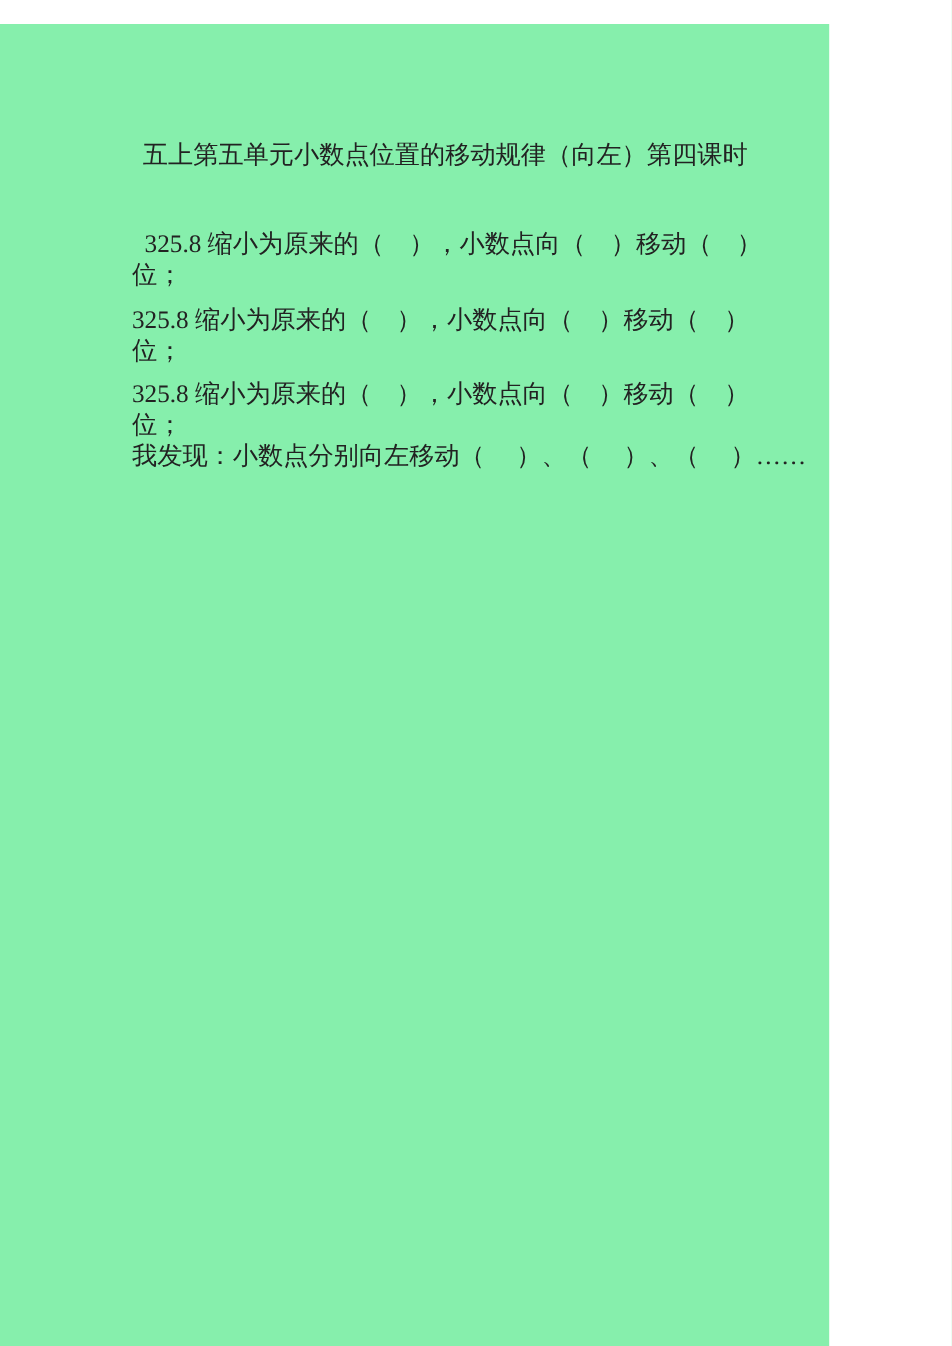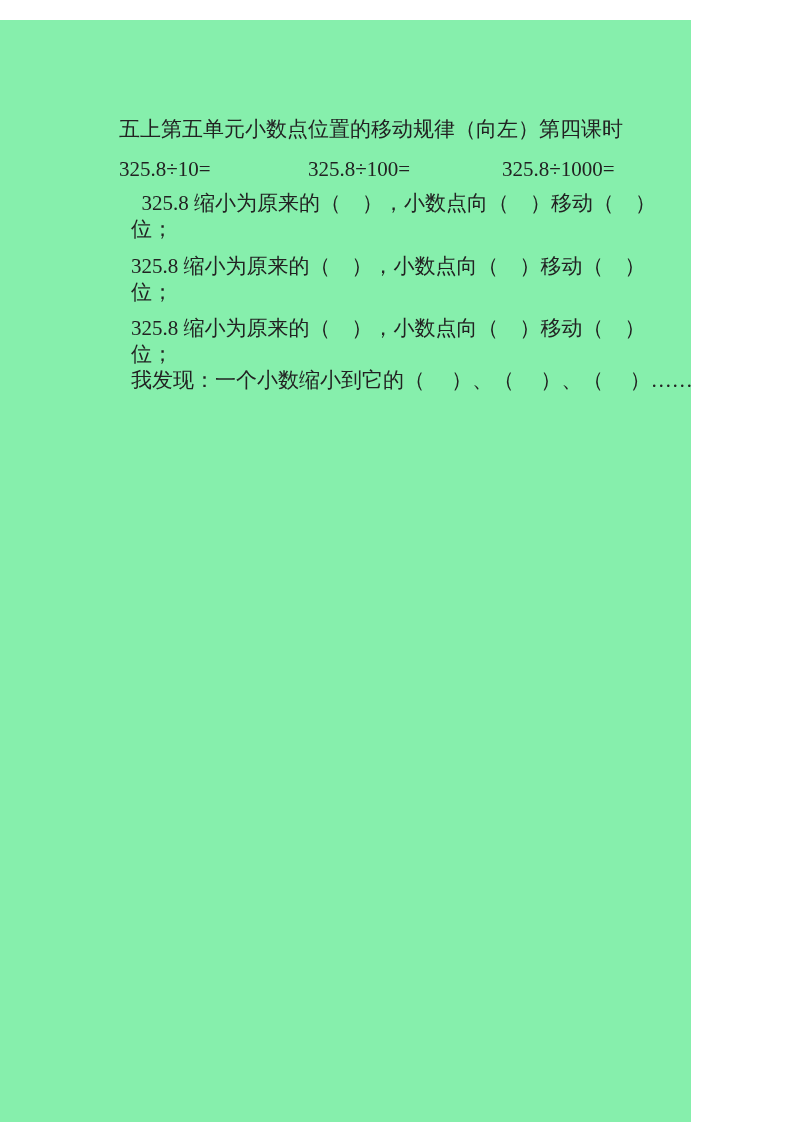"325.8÷10=" div.equations-row { html: <div> <span>325.8÷10=</span> <span>325.8÷100=</span> <span>325.8÷1000=</span> </div> -> none }
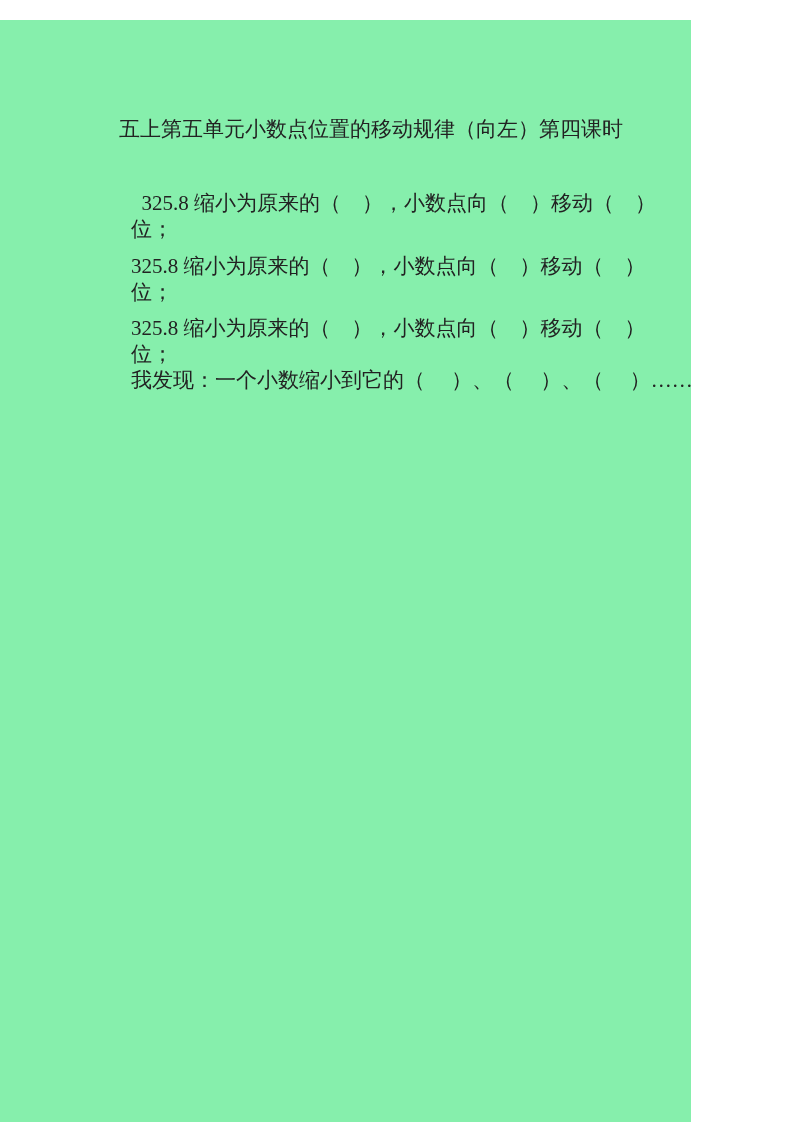"325.8 缩小为原来的（ ），小数点向（ ）移动（ ）" .para { left: 131px -> 110px }
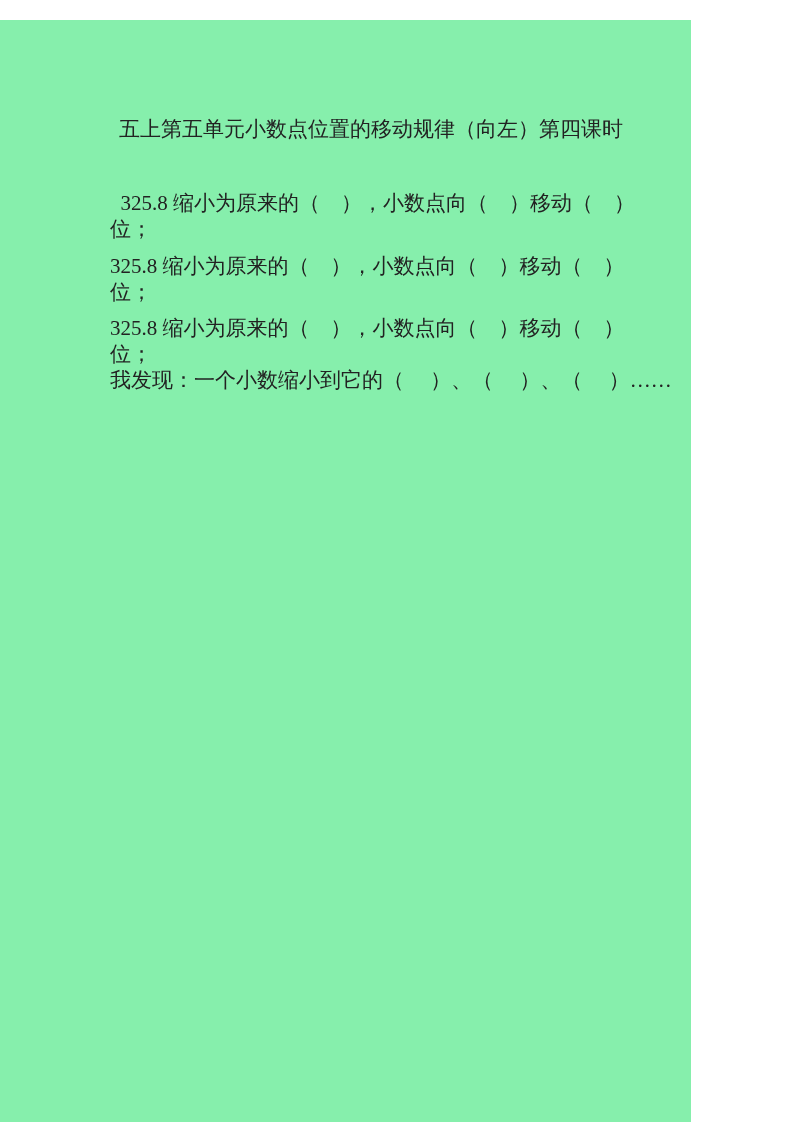"我发现：一个小数缩小到它的（ ）、（ ）、（ ）……" span.line { text: 一个小数缩小到它的 -> 小数点分别向左移动 }
